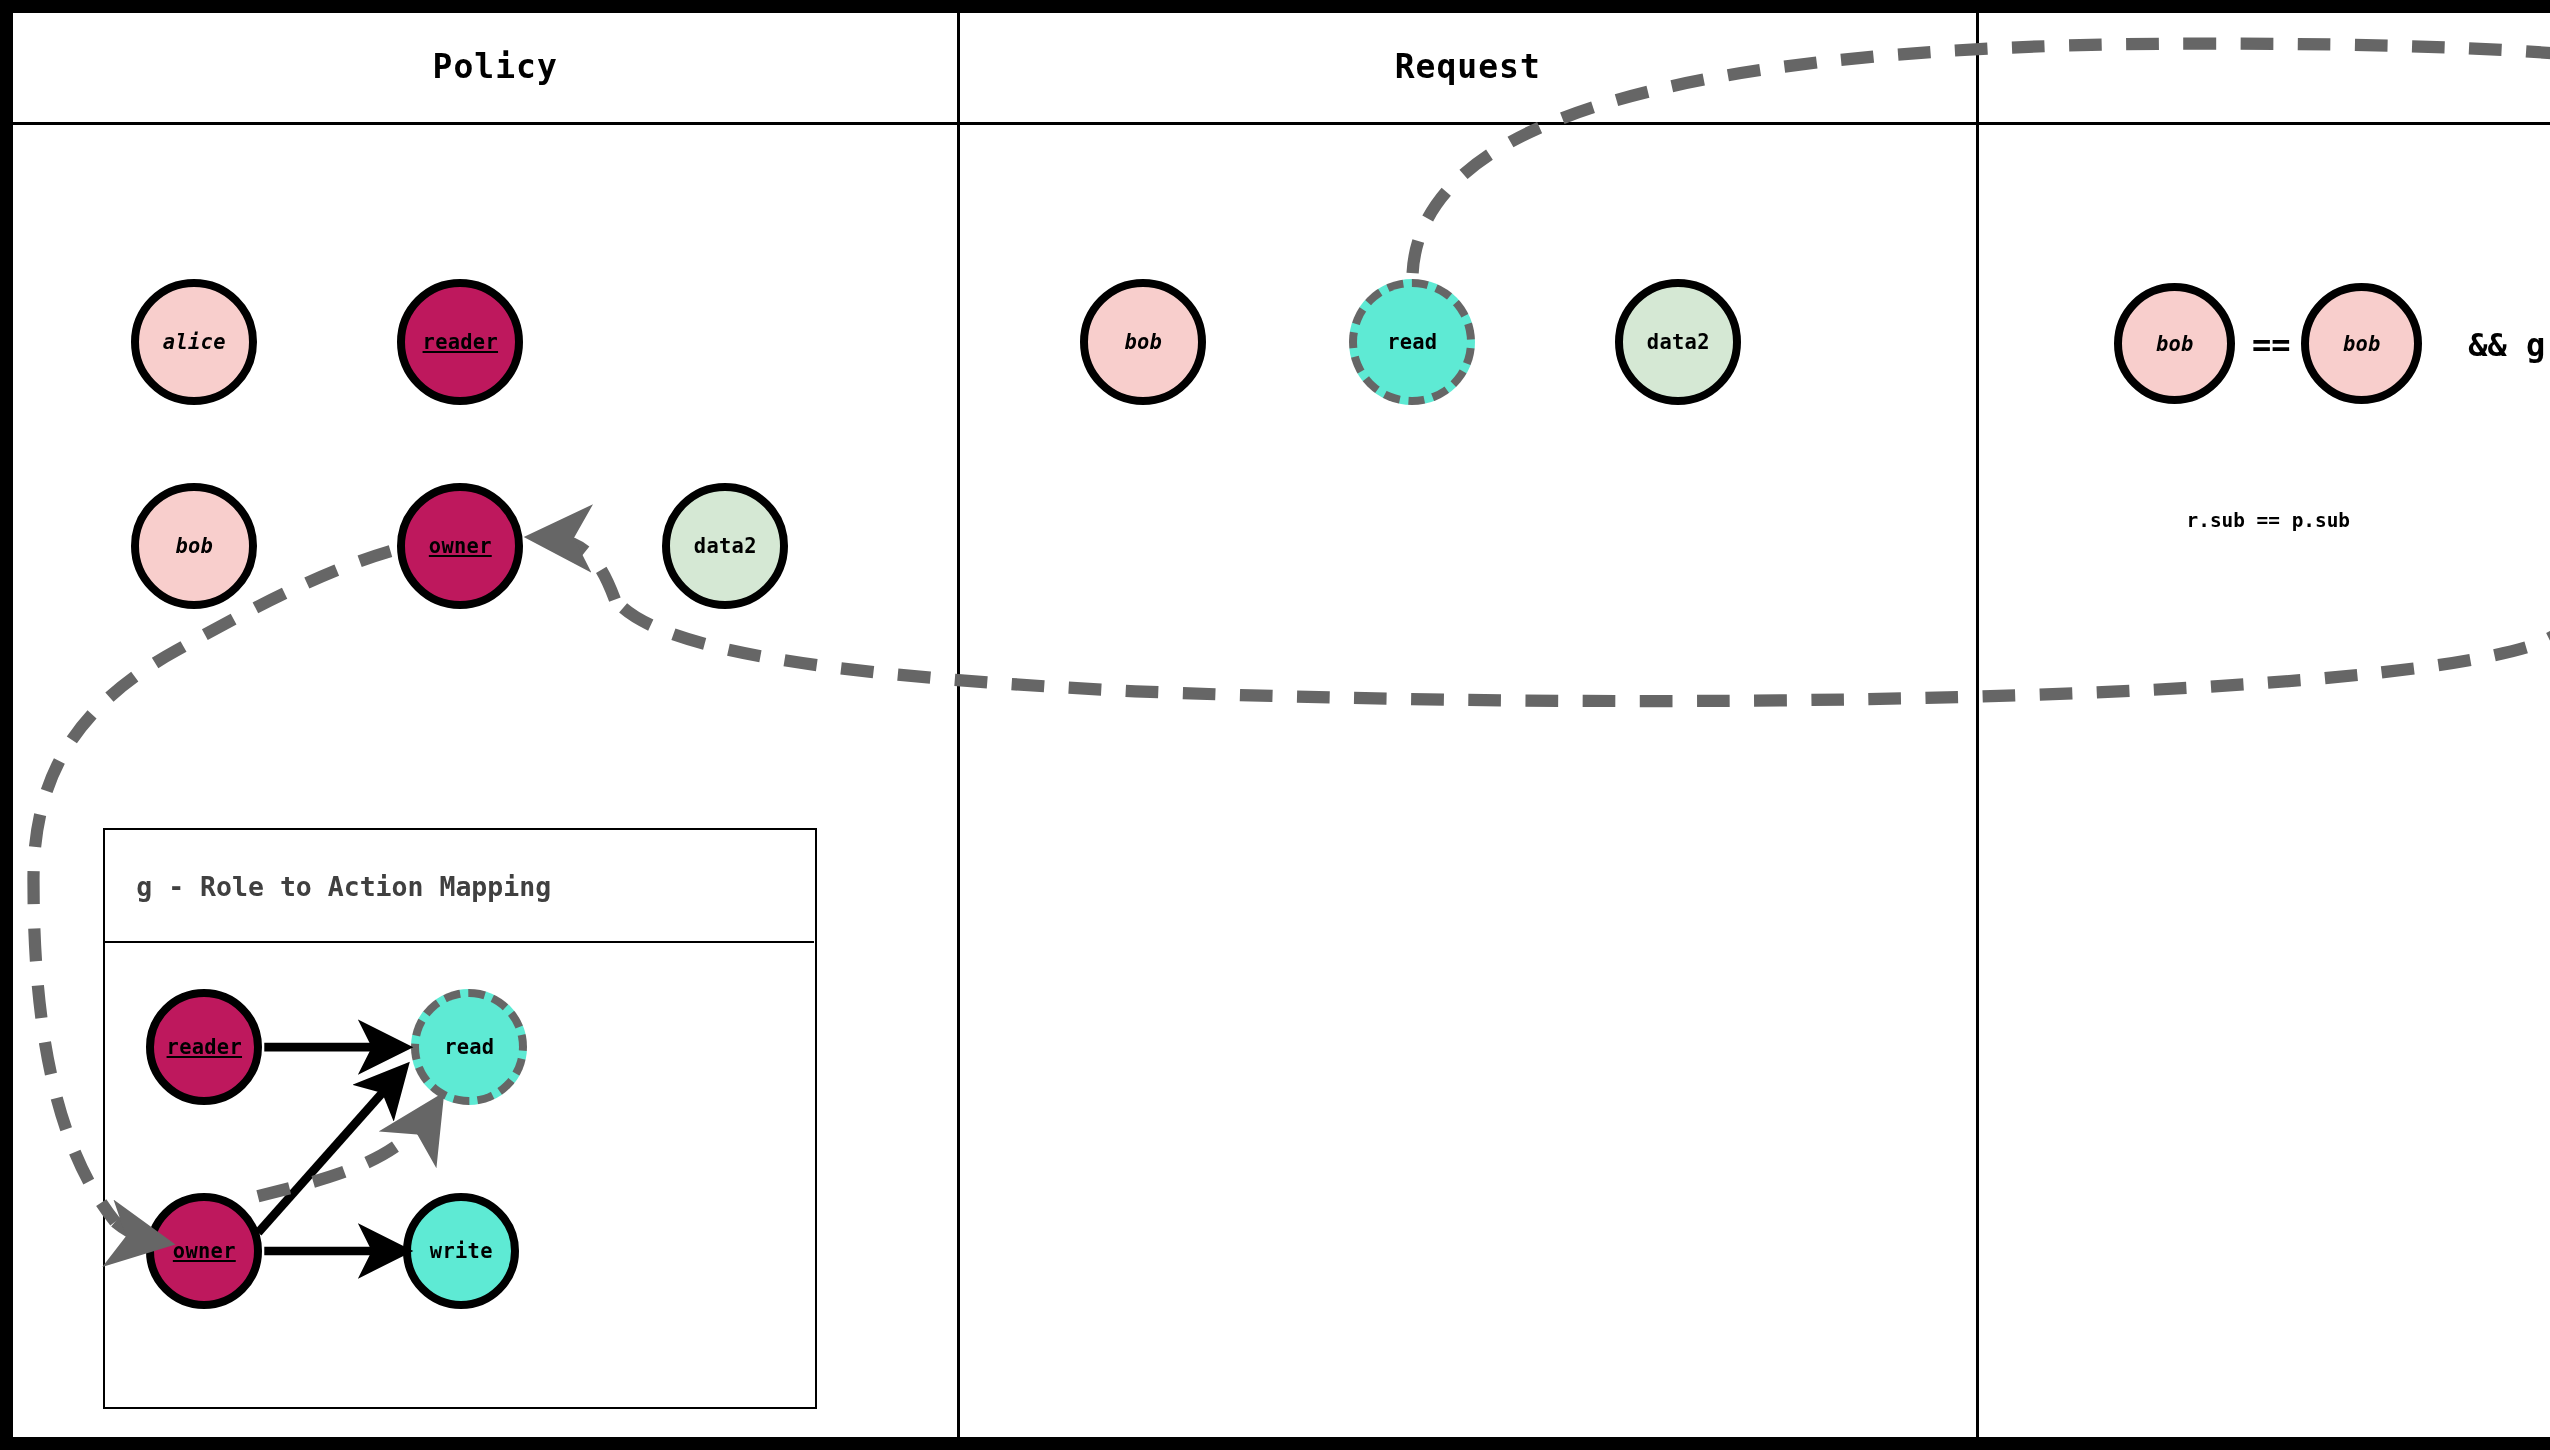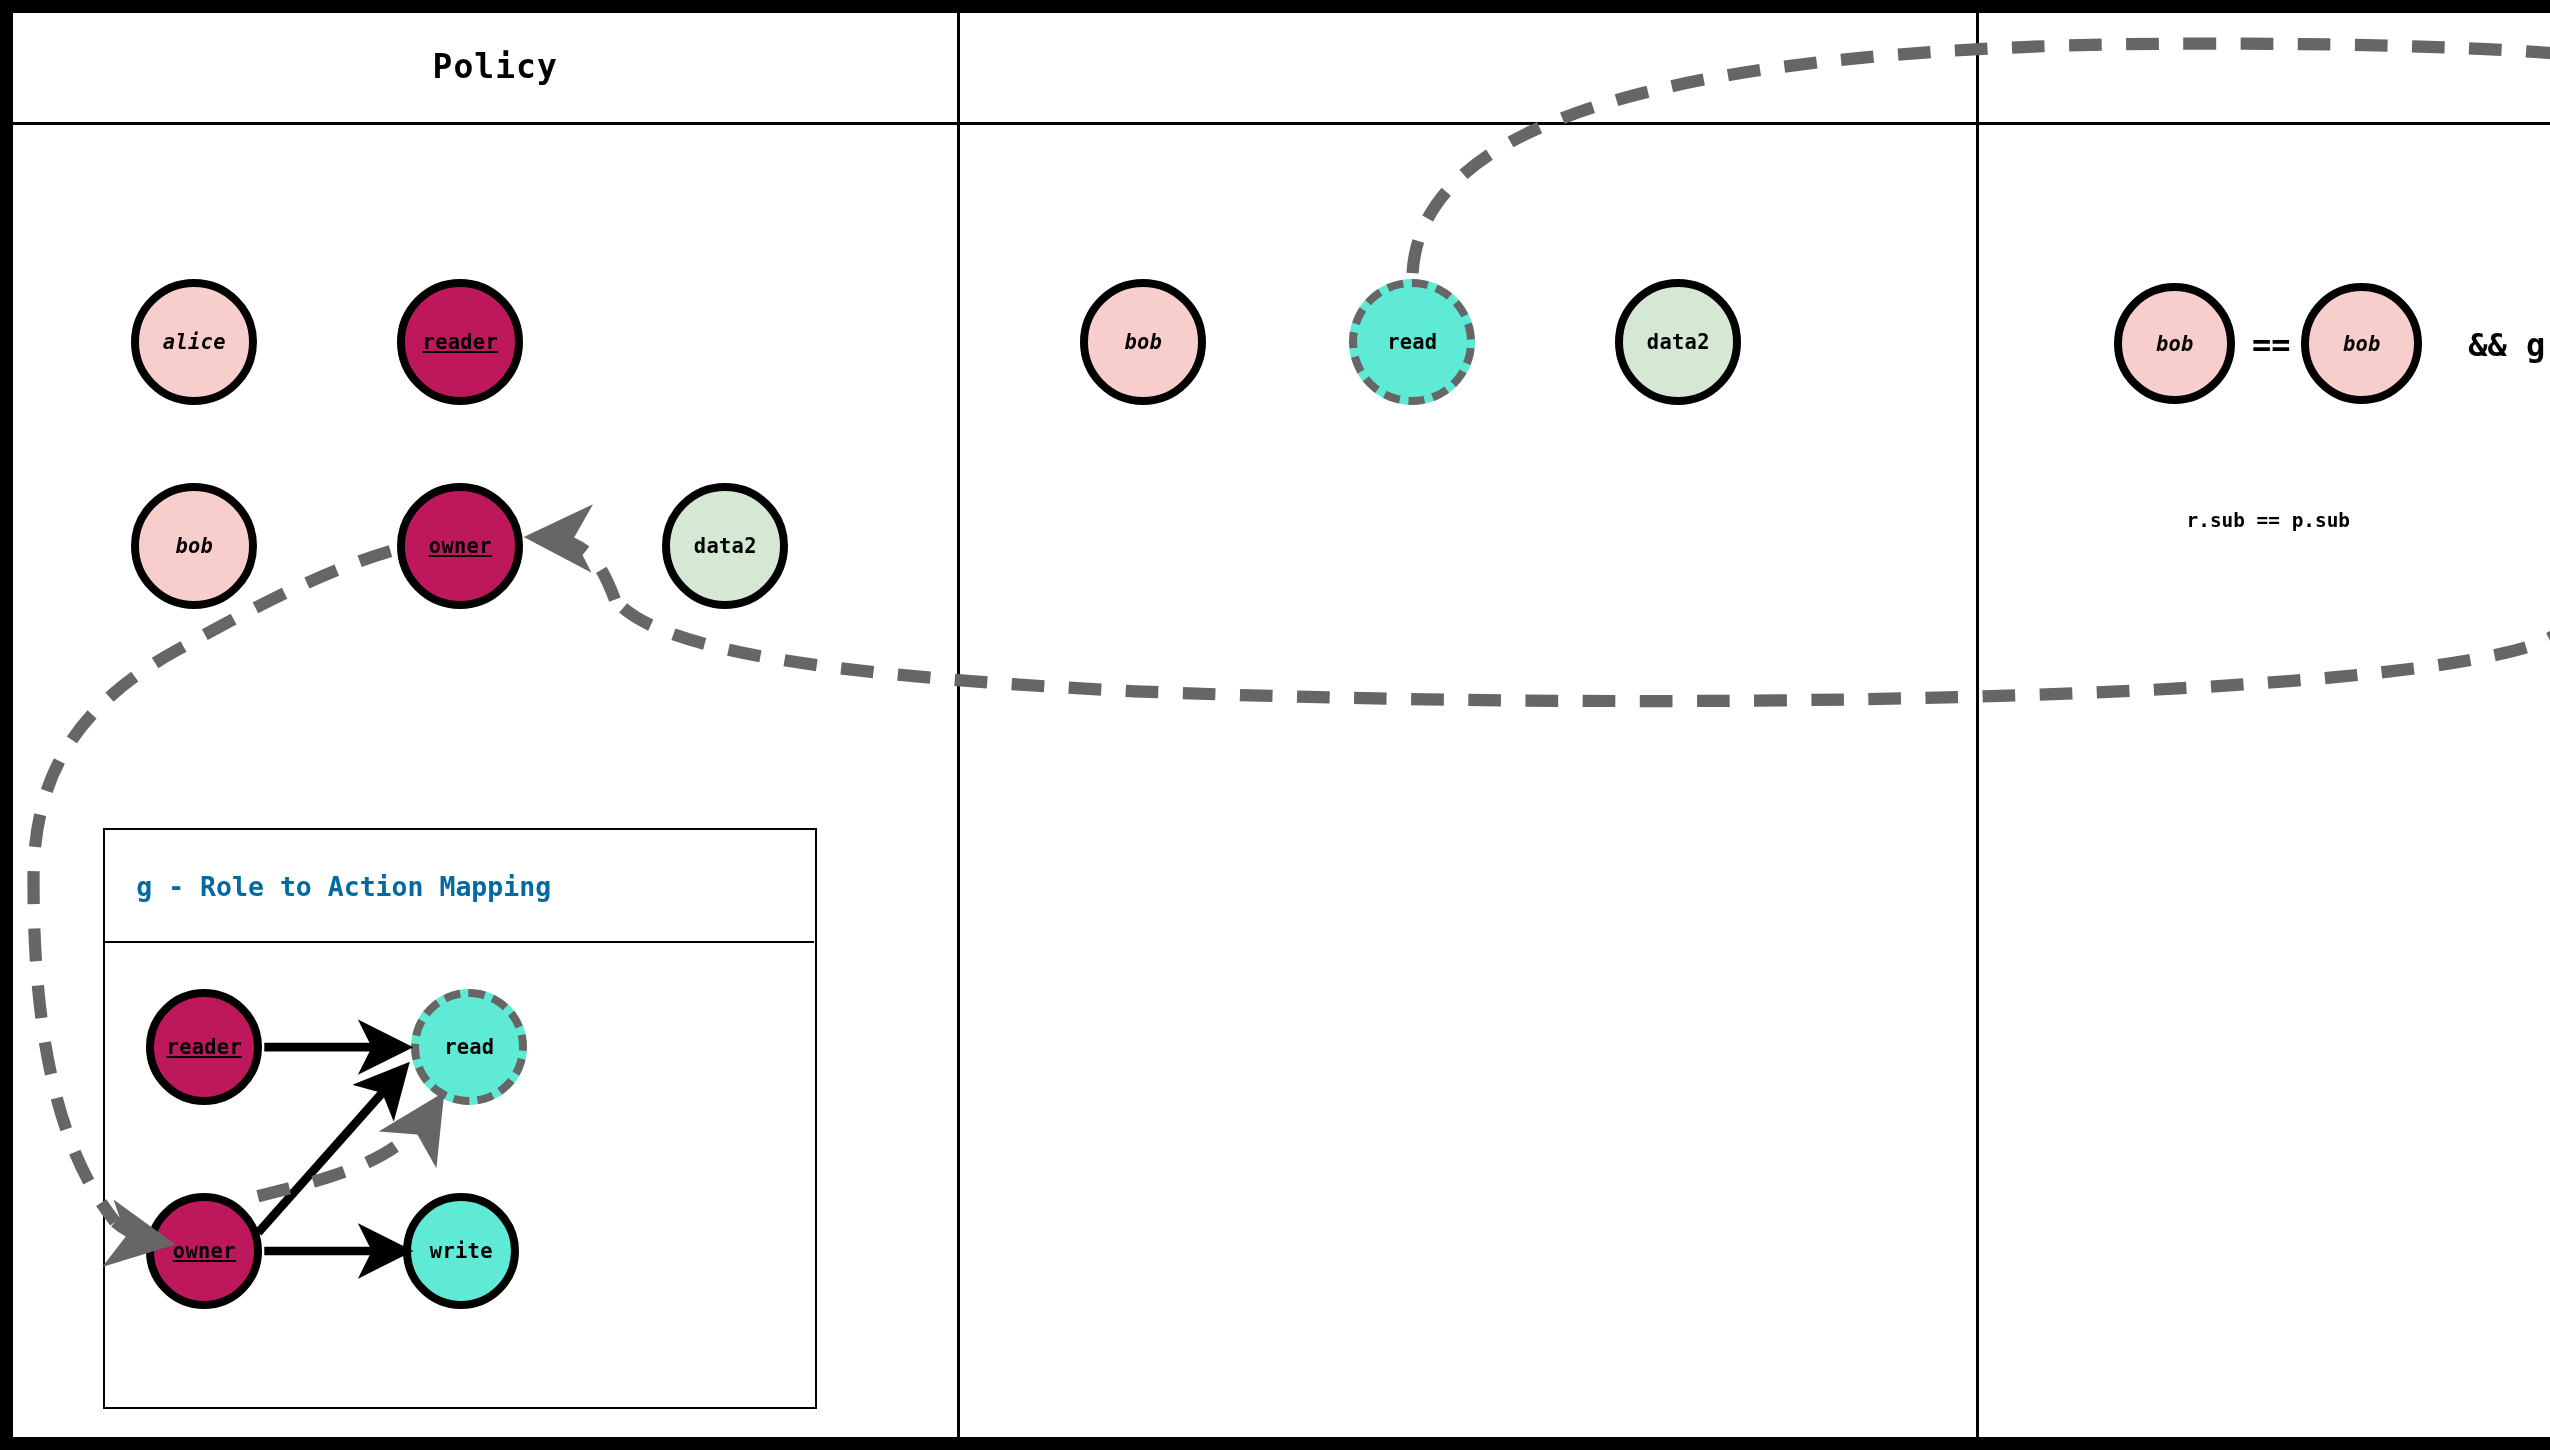"Request" div.col-header { html: none -> <div>Request</div> }
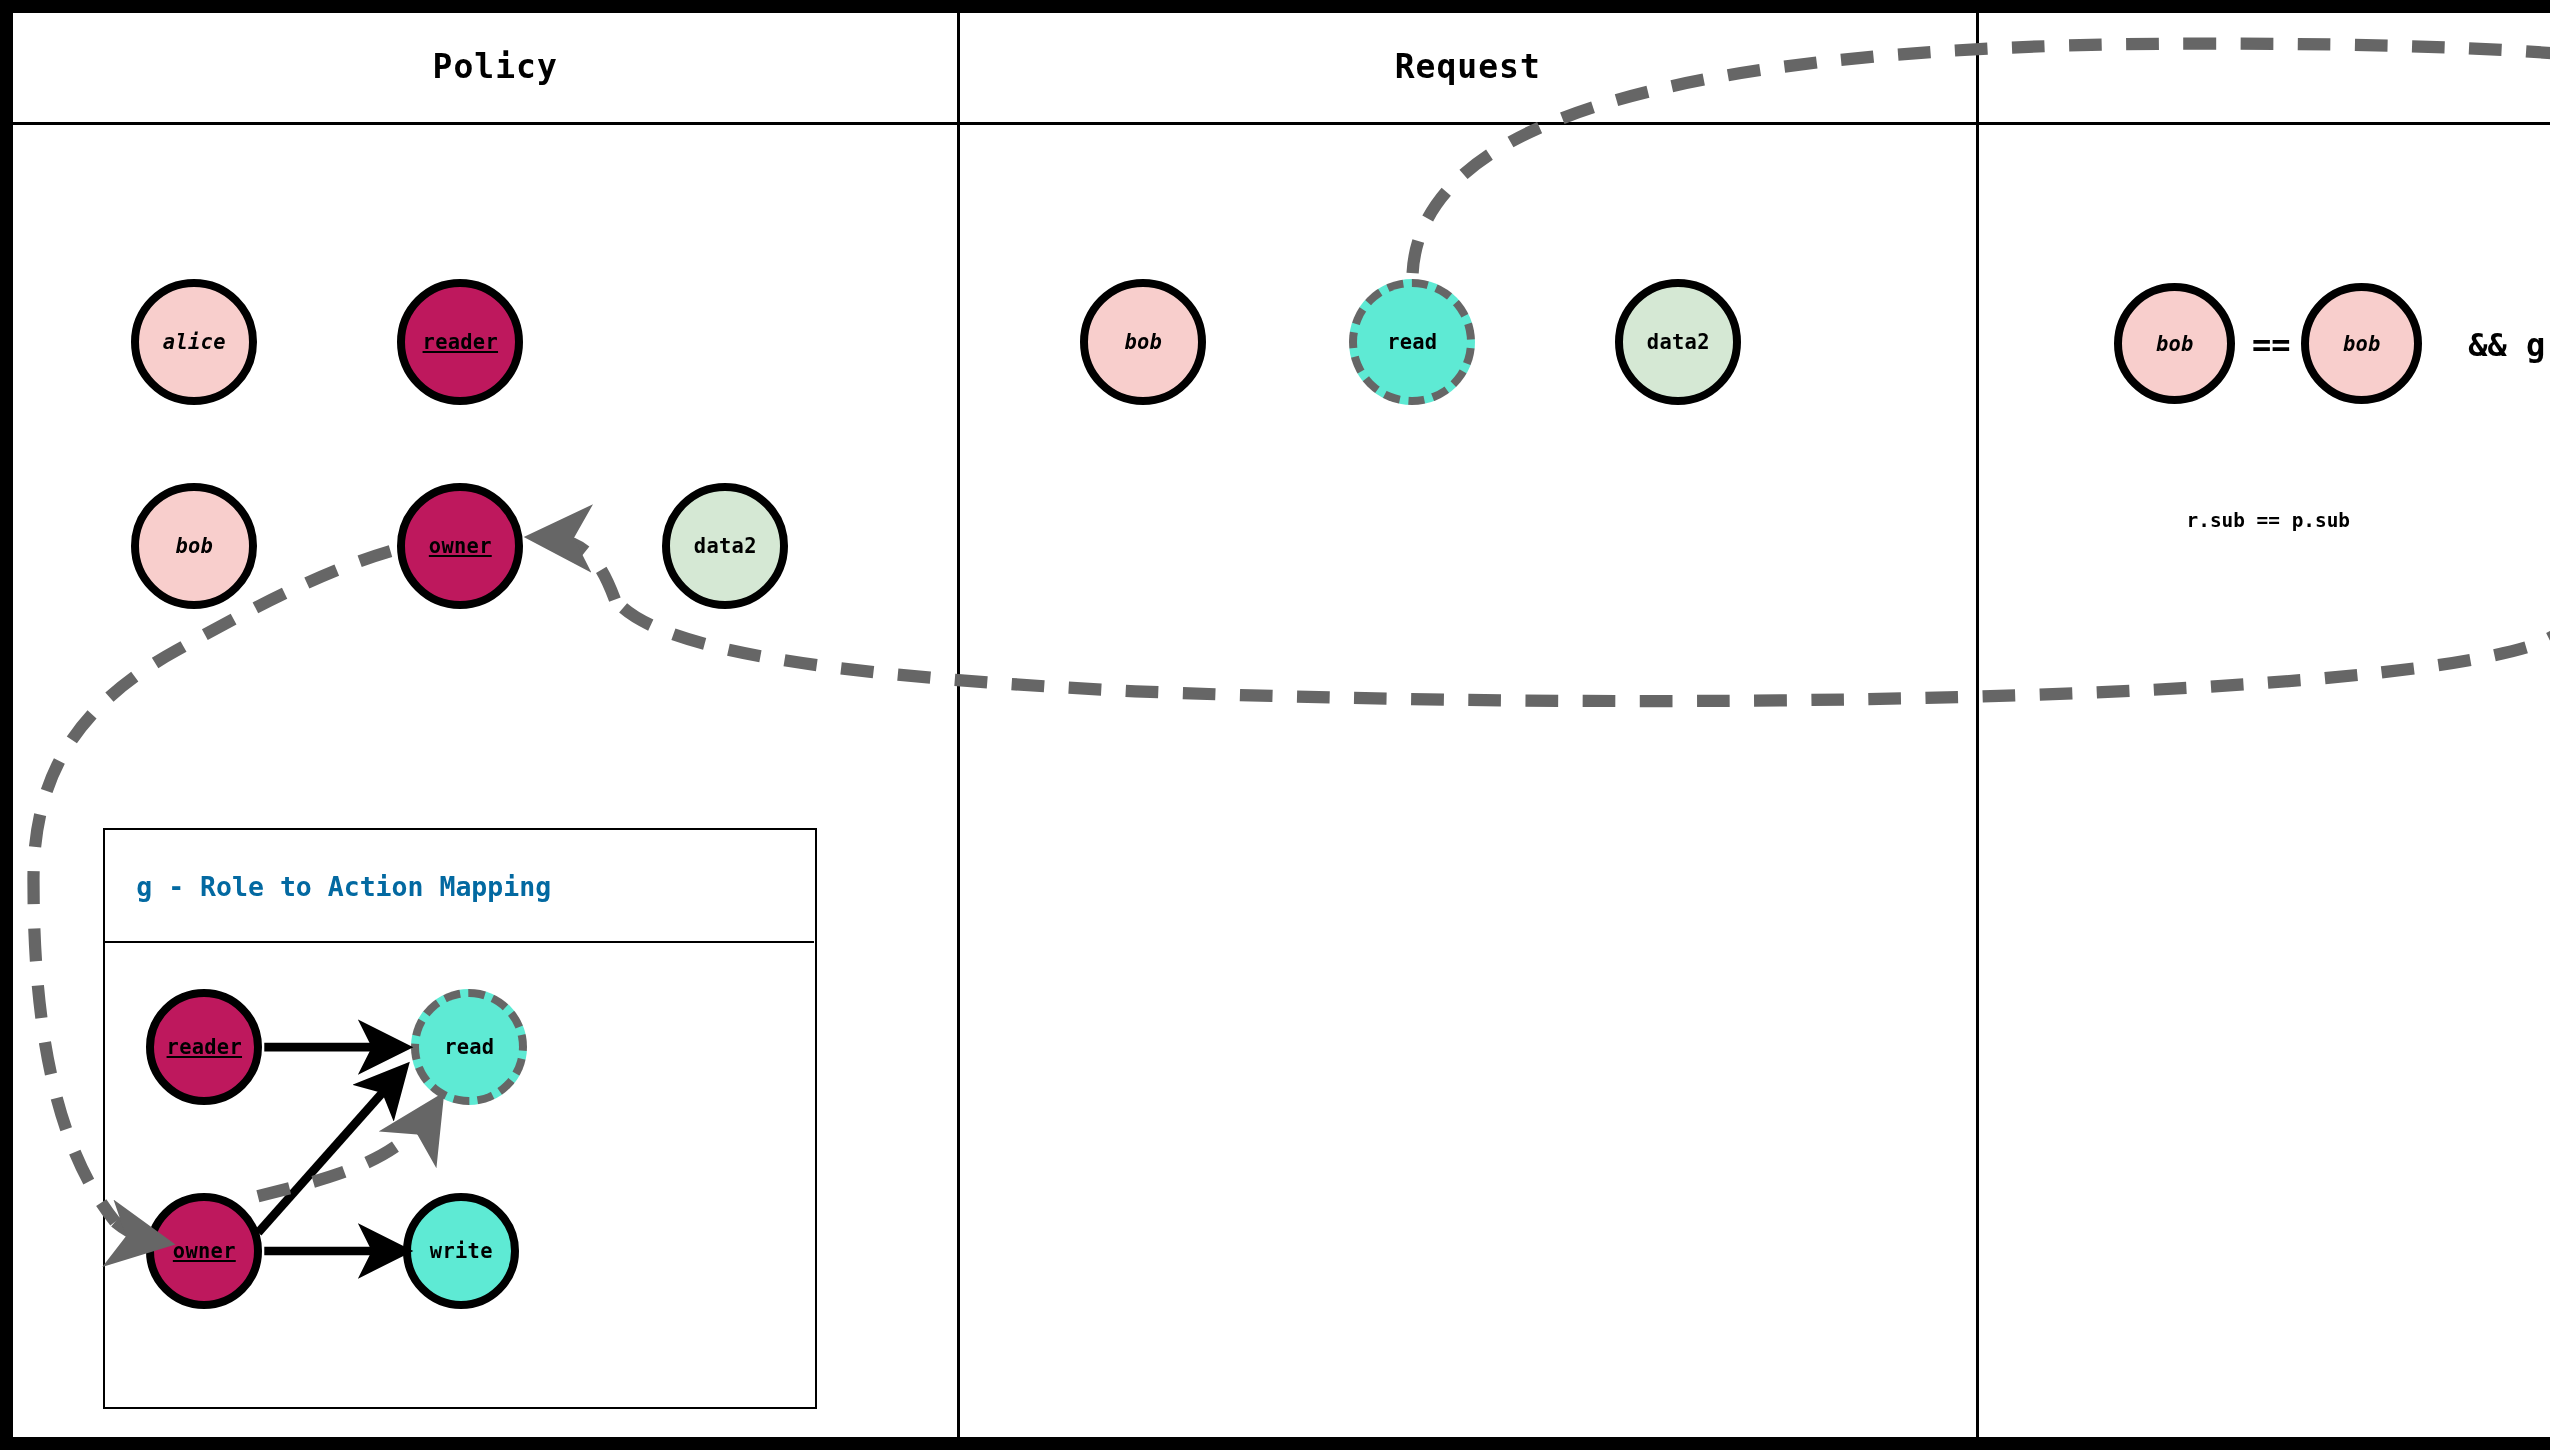"g - Role to Action" #gbox-title { color: #0369a1 -> #404040 }
